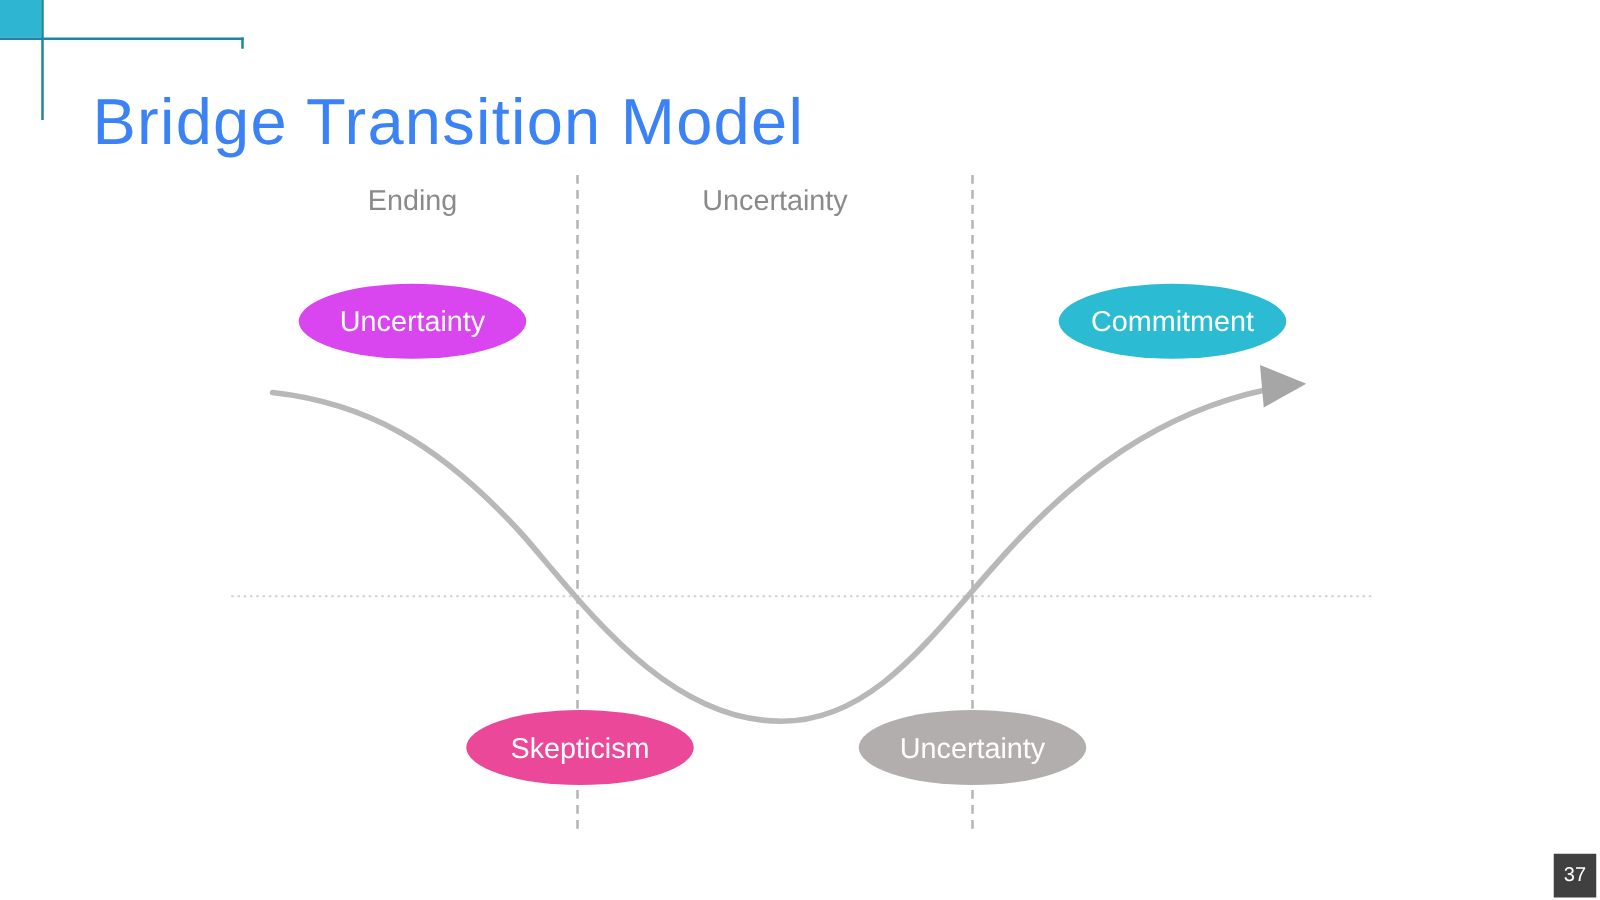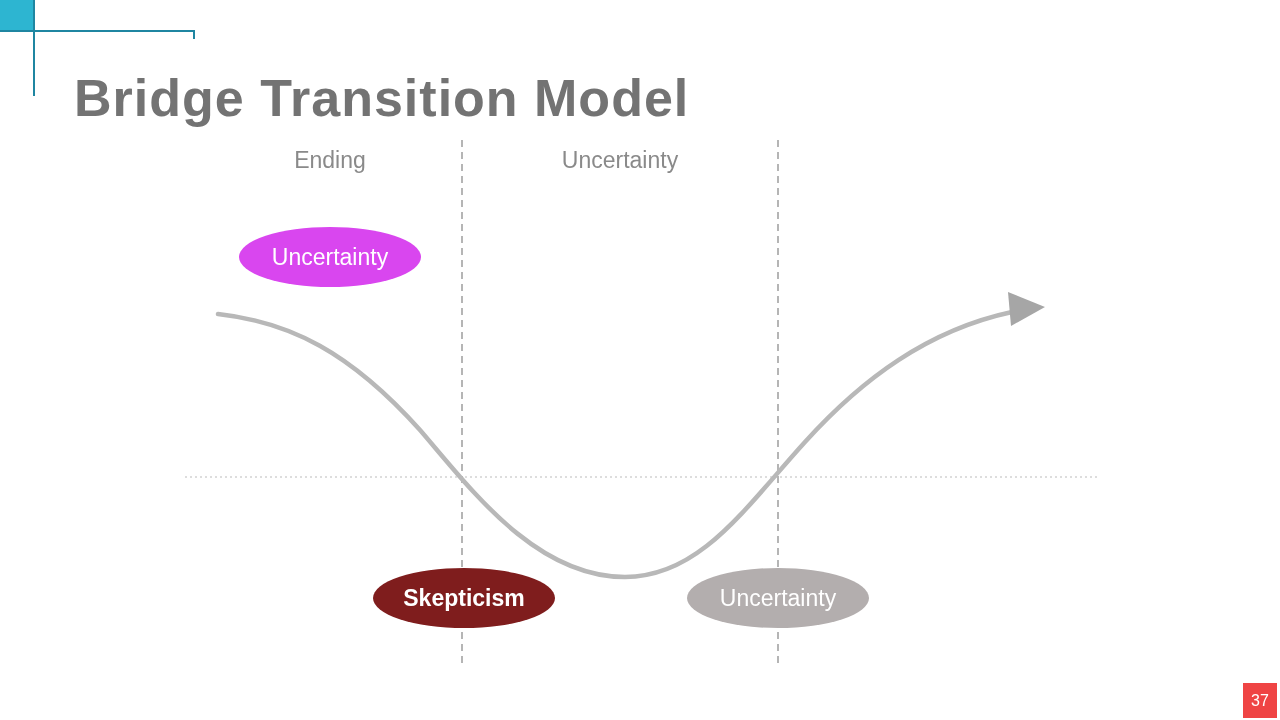"Bridge Transition Model" .title { color: #737373 -> #3b82f6; font-weight: 700 -> 400 }
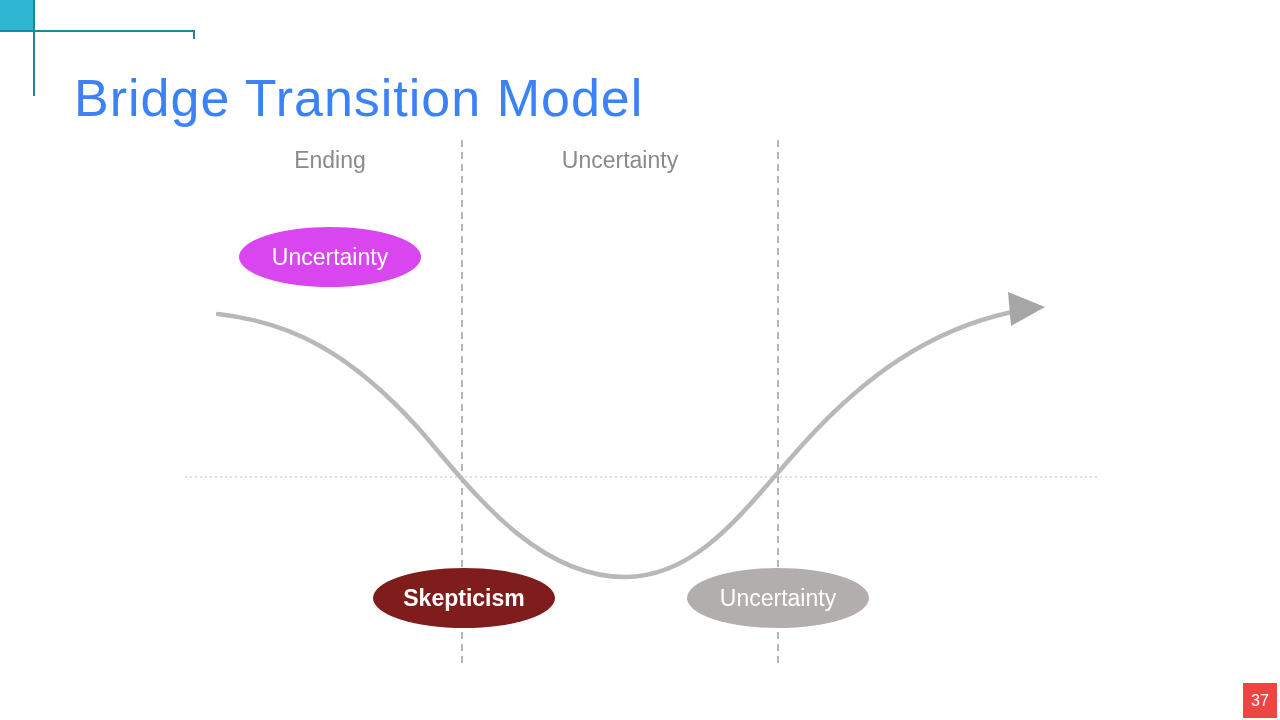"Commitment" div.oval { html: none -> <div> <span>Commitment</span> </div> }
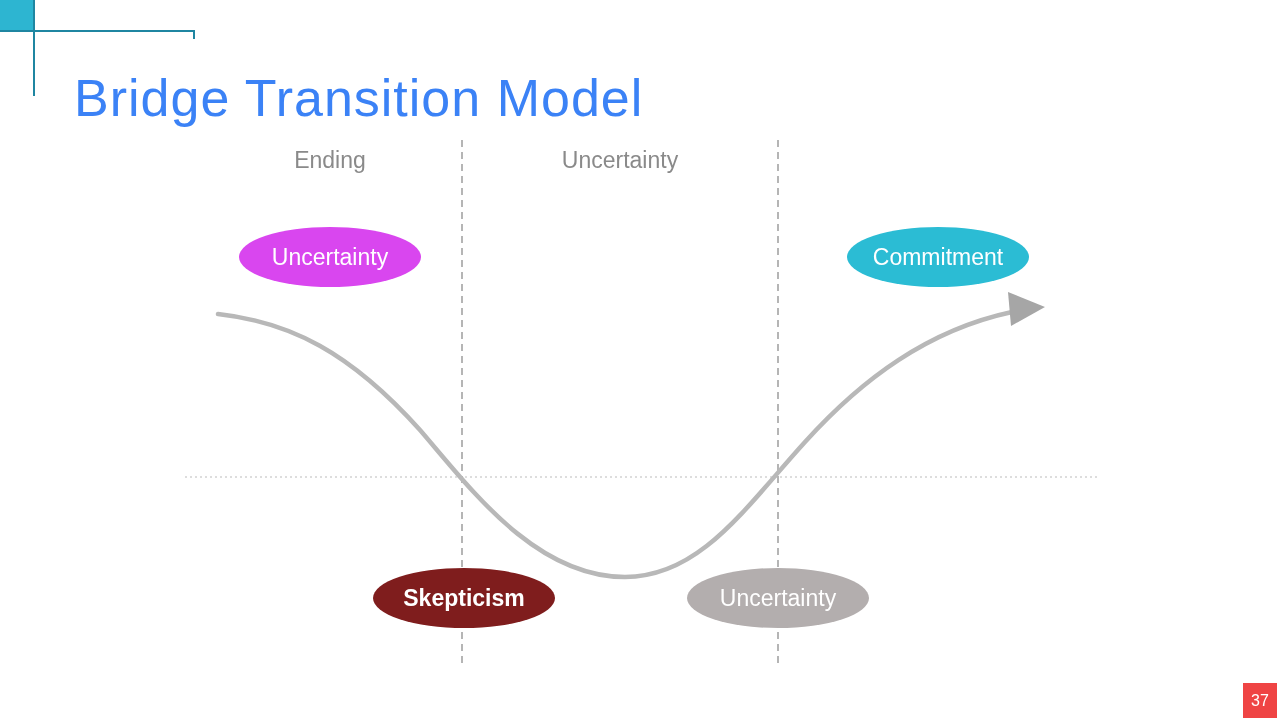"Skepticism" div.oval { background-color: #7f1d1d -> #ec4899; font-weight: bold -> none }
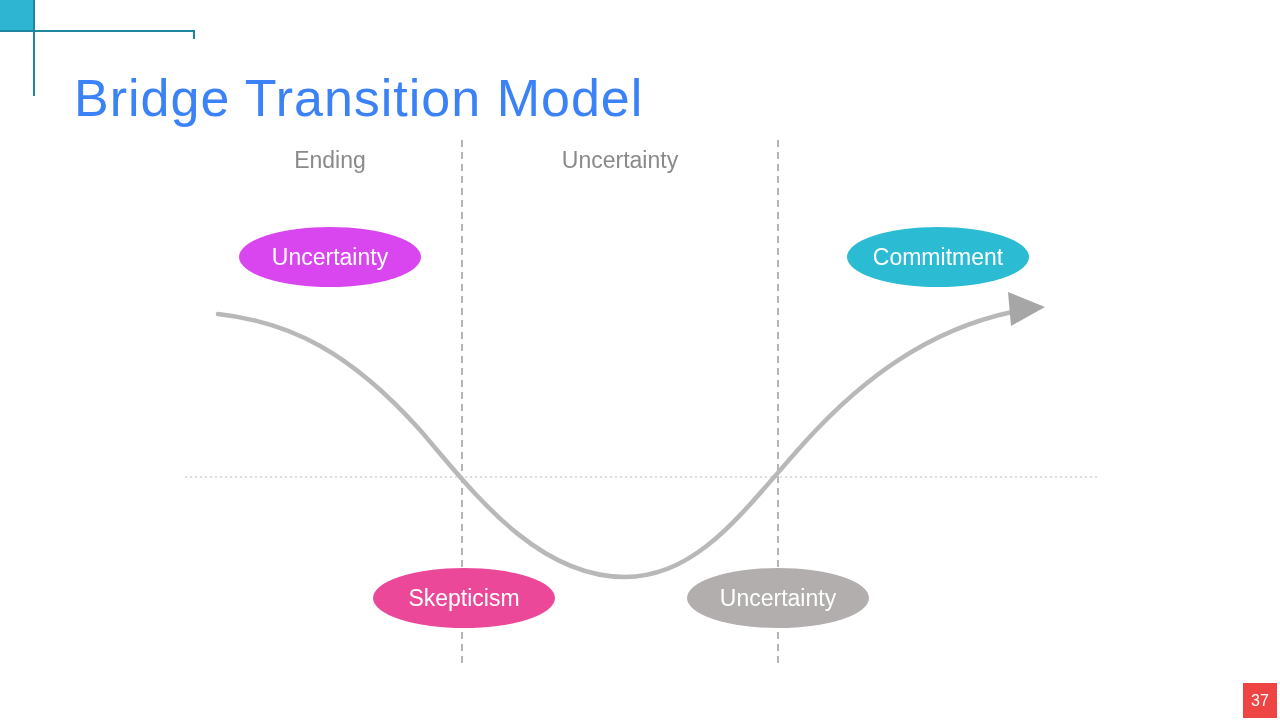"37" div.page-badge { background-color: #ef4444 -> #404040 }
